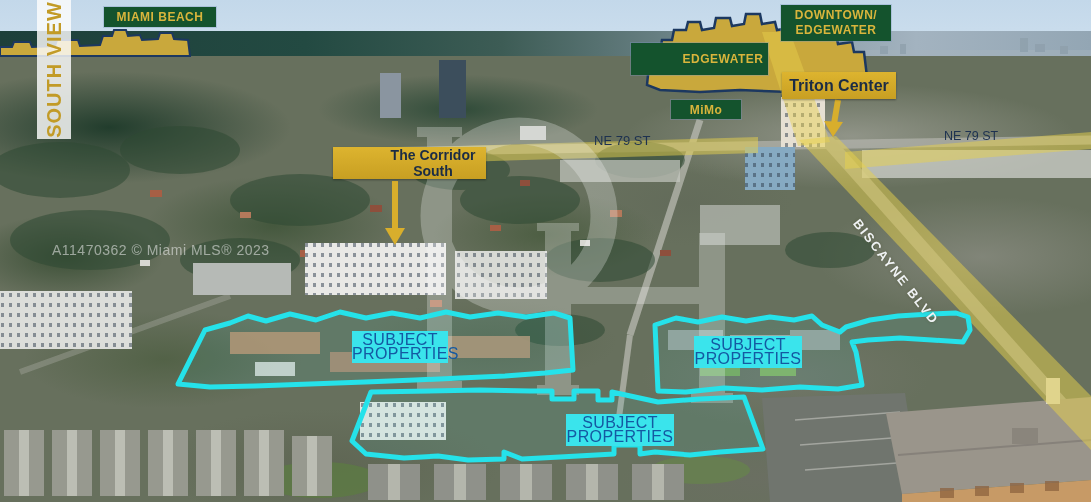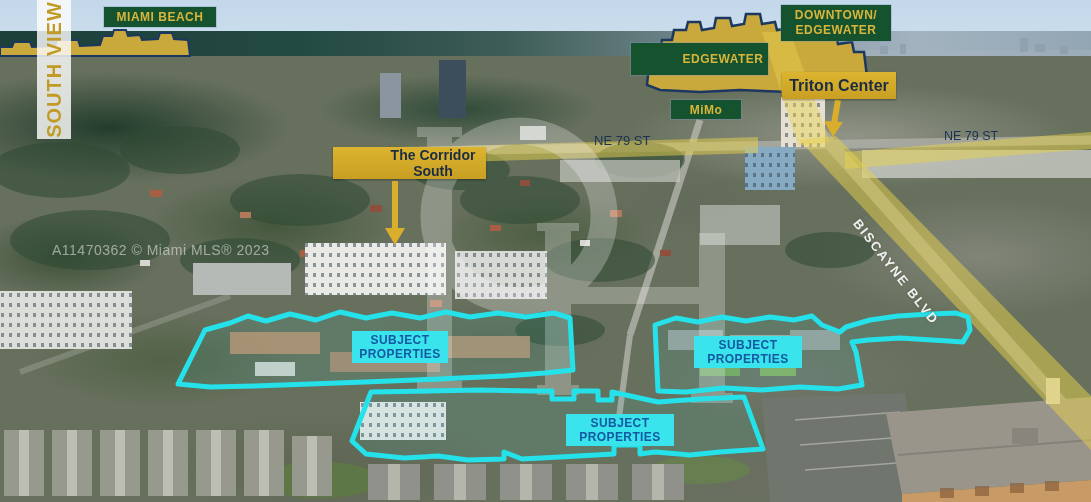"SUBJECT" .subject-label { font-size: 12px -> 16px; font-weight: bold -> normal }
